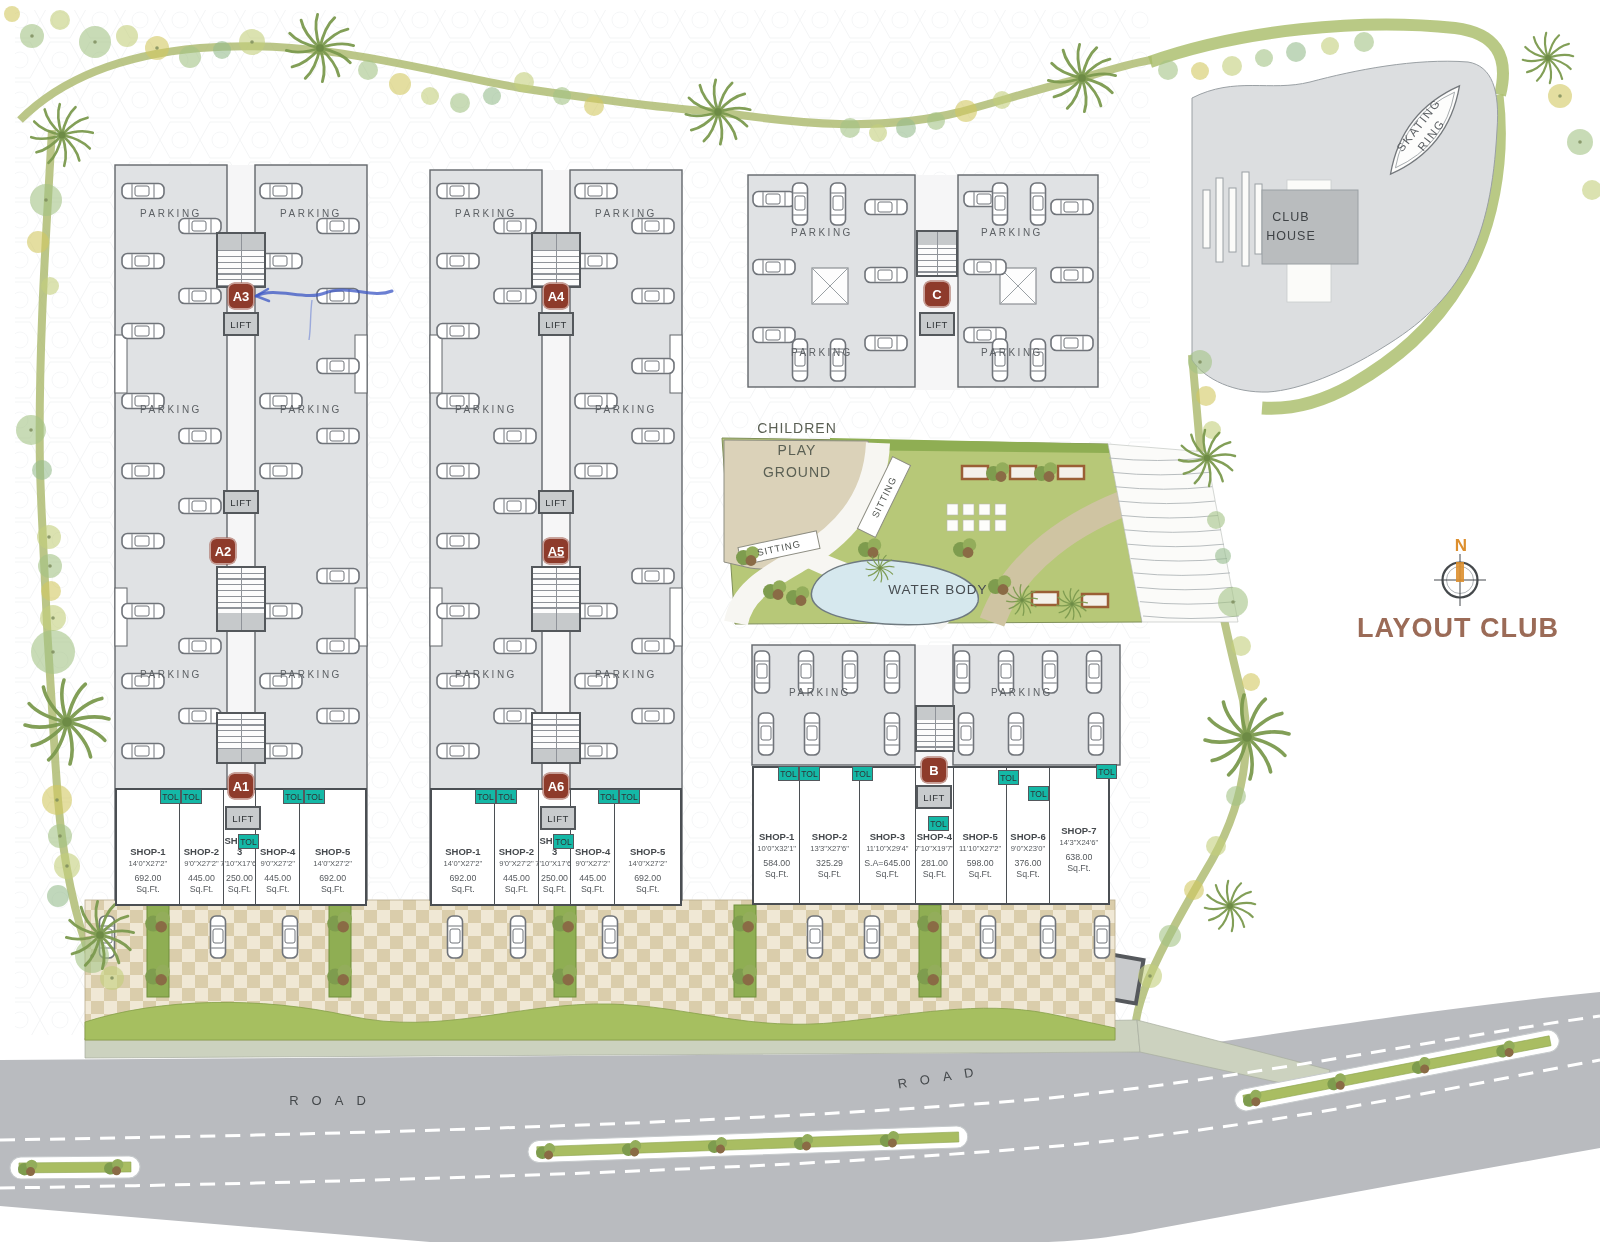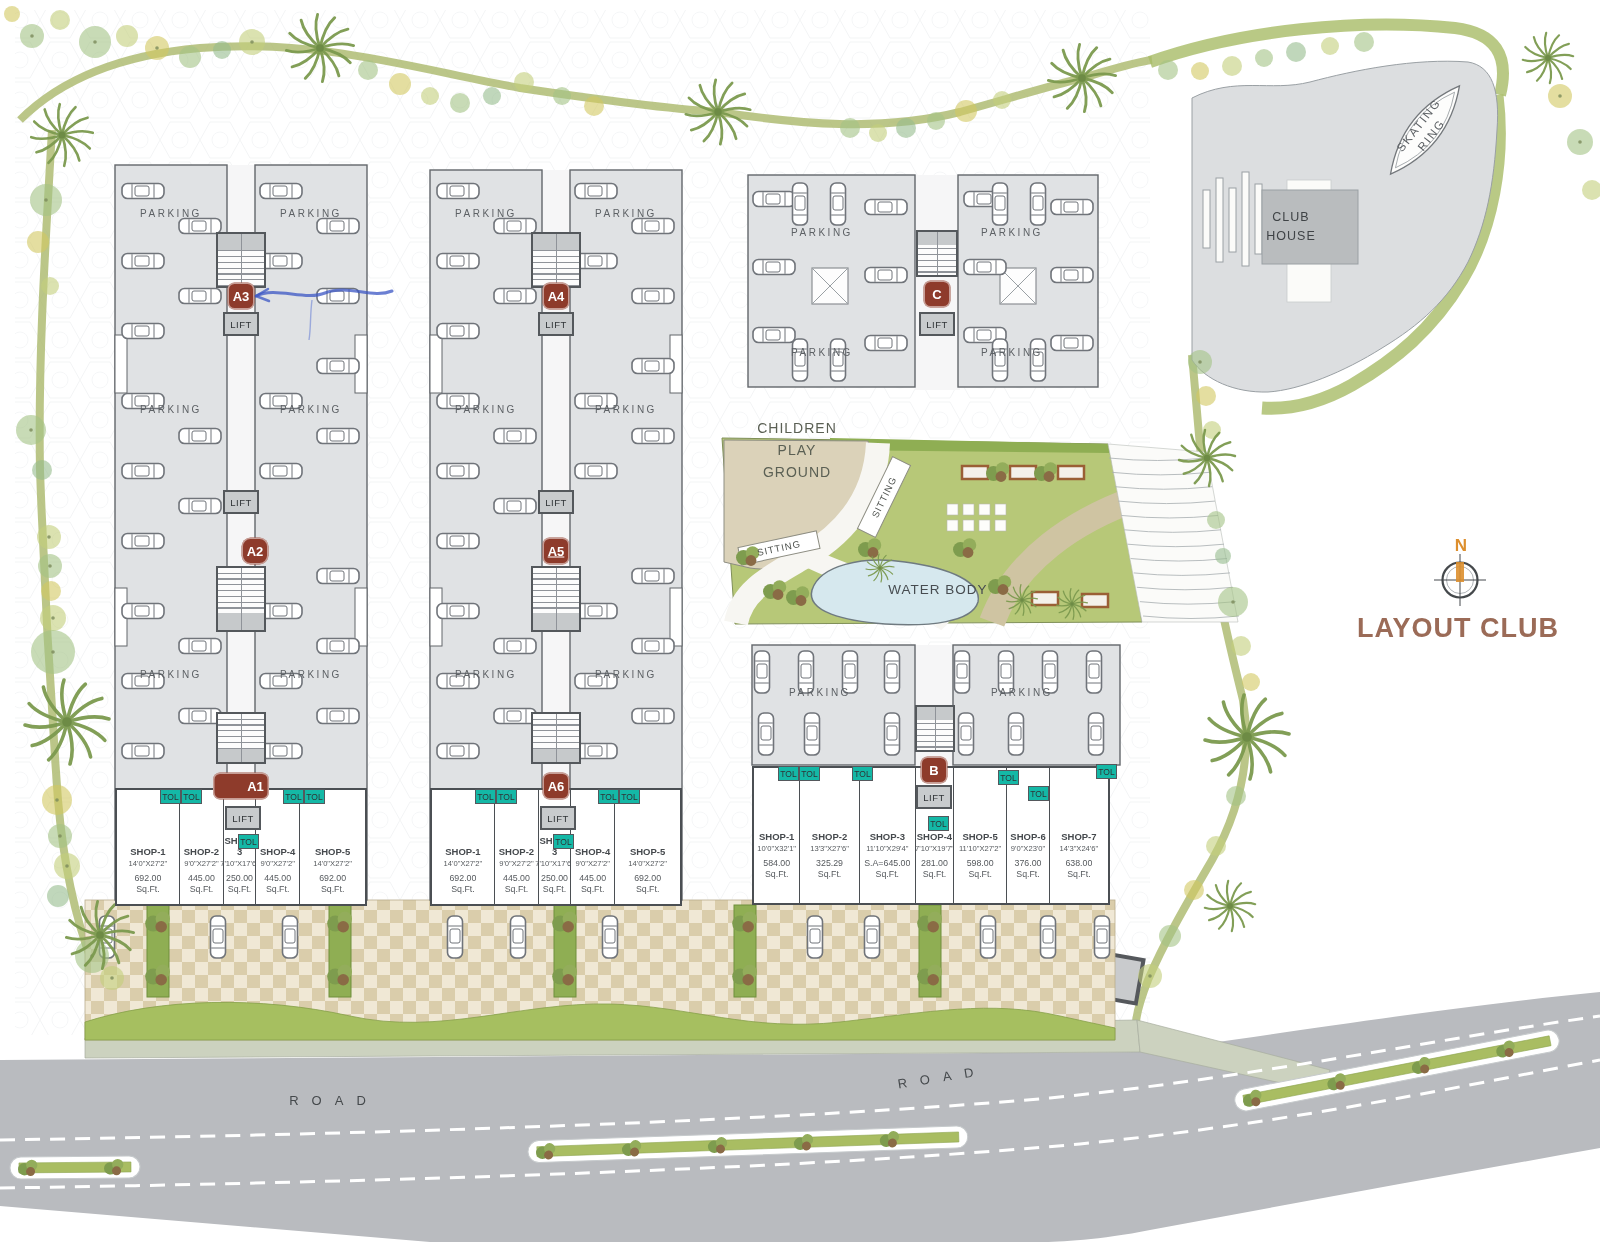"A2" div.badge { border-radius: 9px -> none; left: 255px -> 223px }
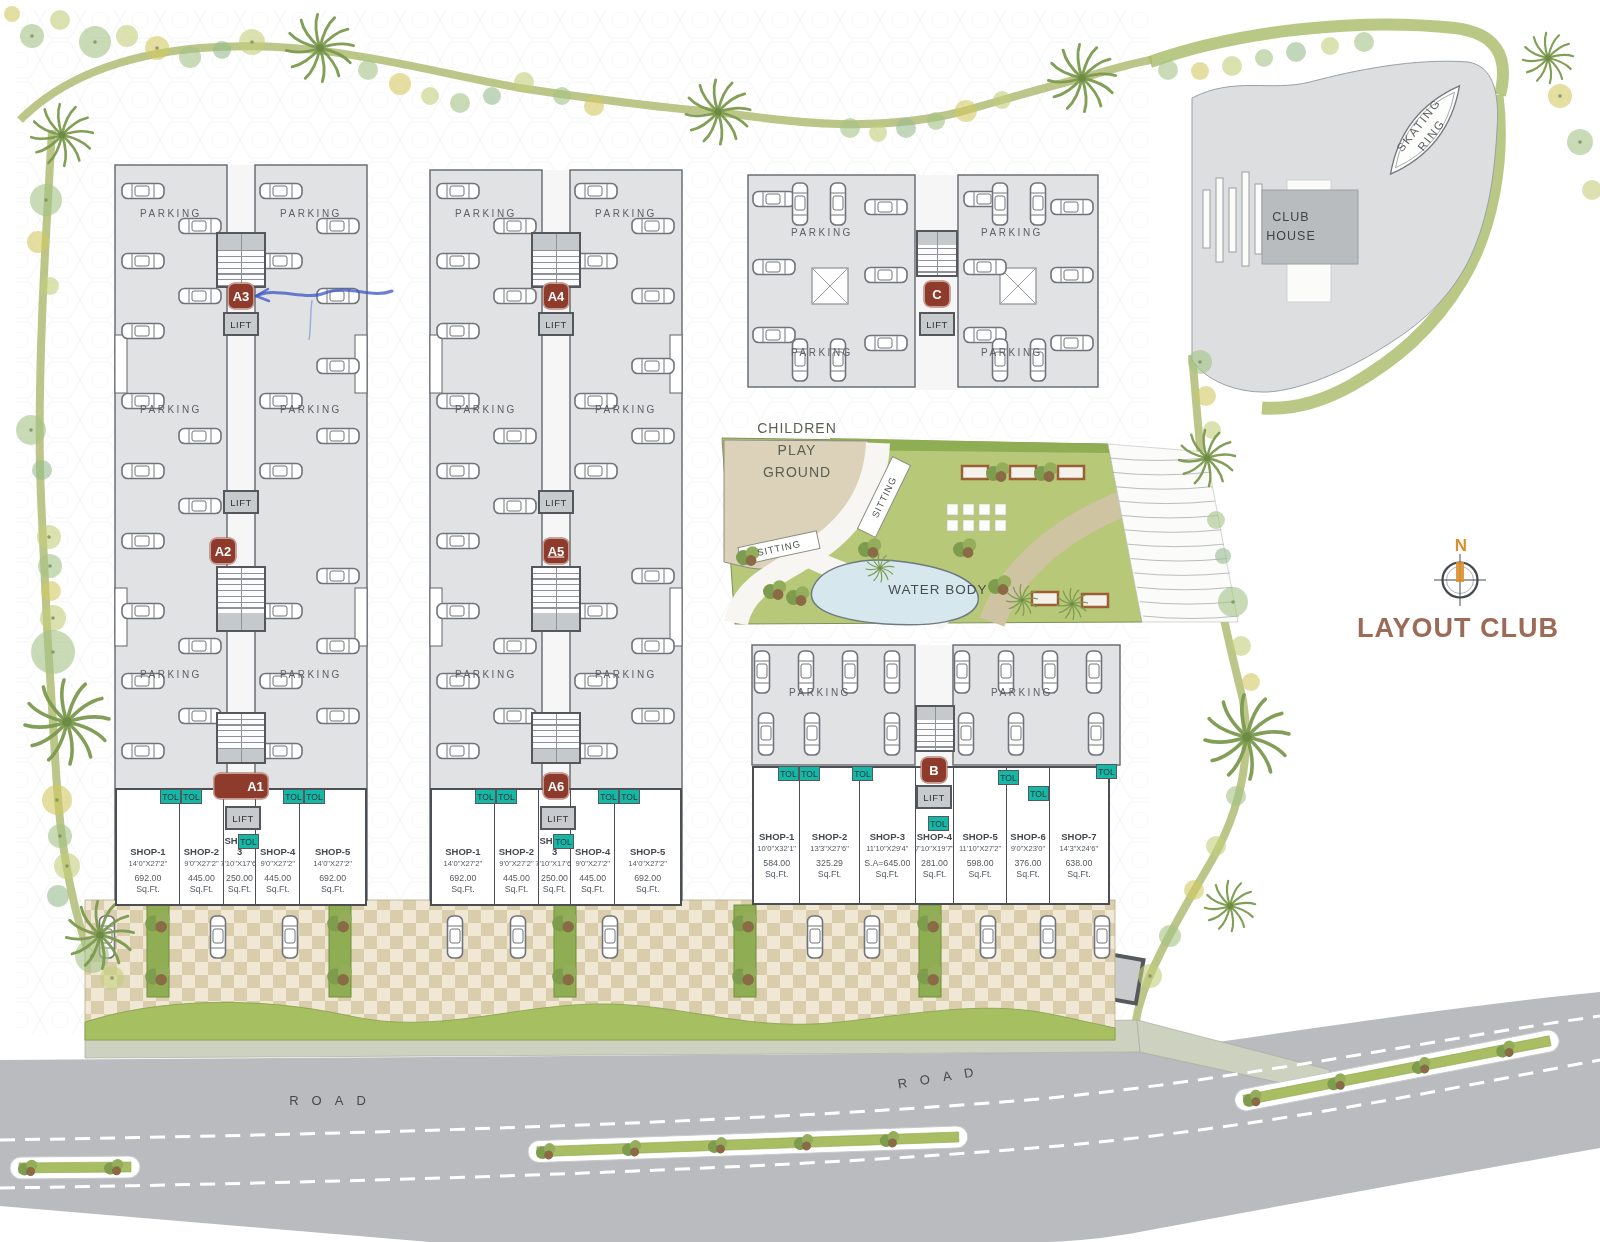"A1" div.badge { padding-left: 29px -> none }
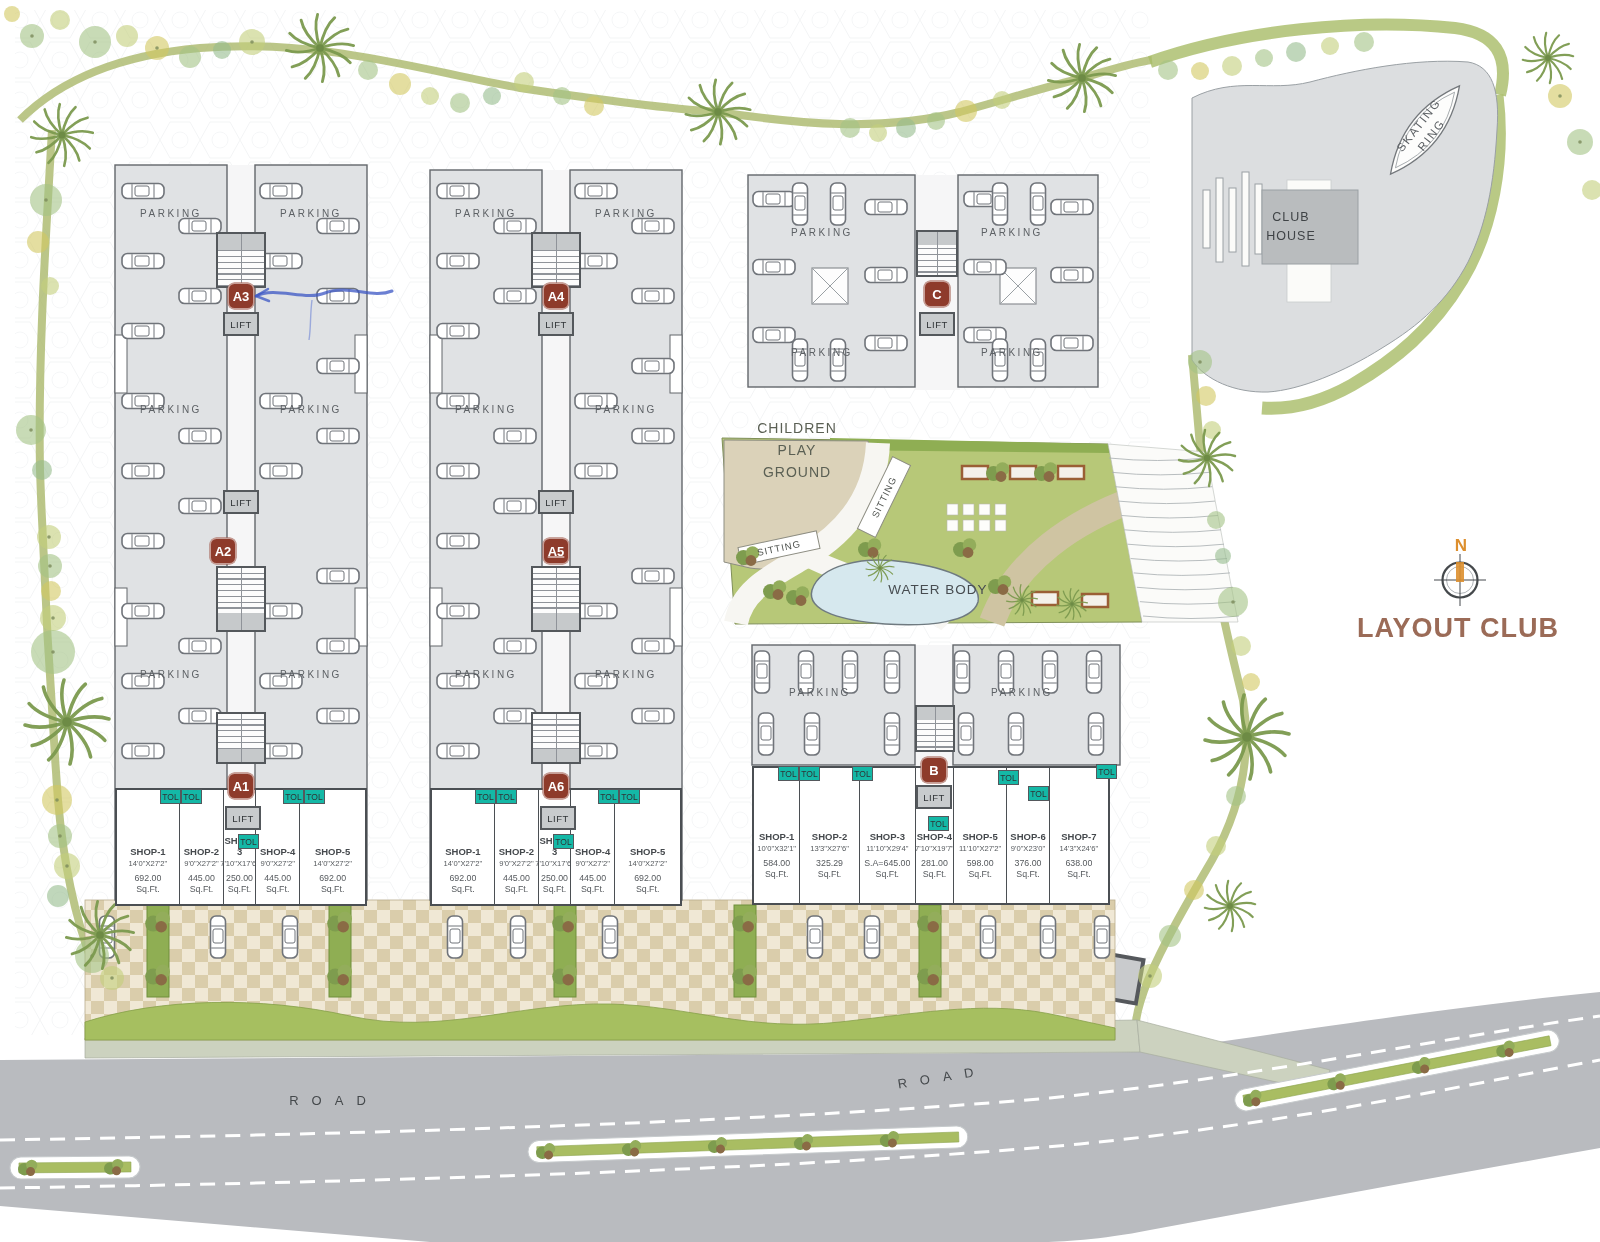"SHOP-7" div.shop { padding-bottom: 24px -> 30px }
